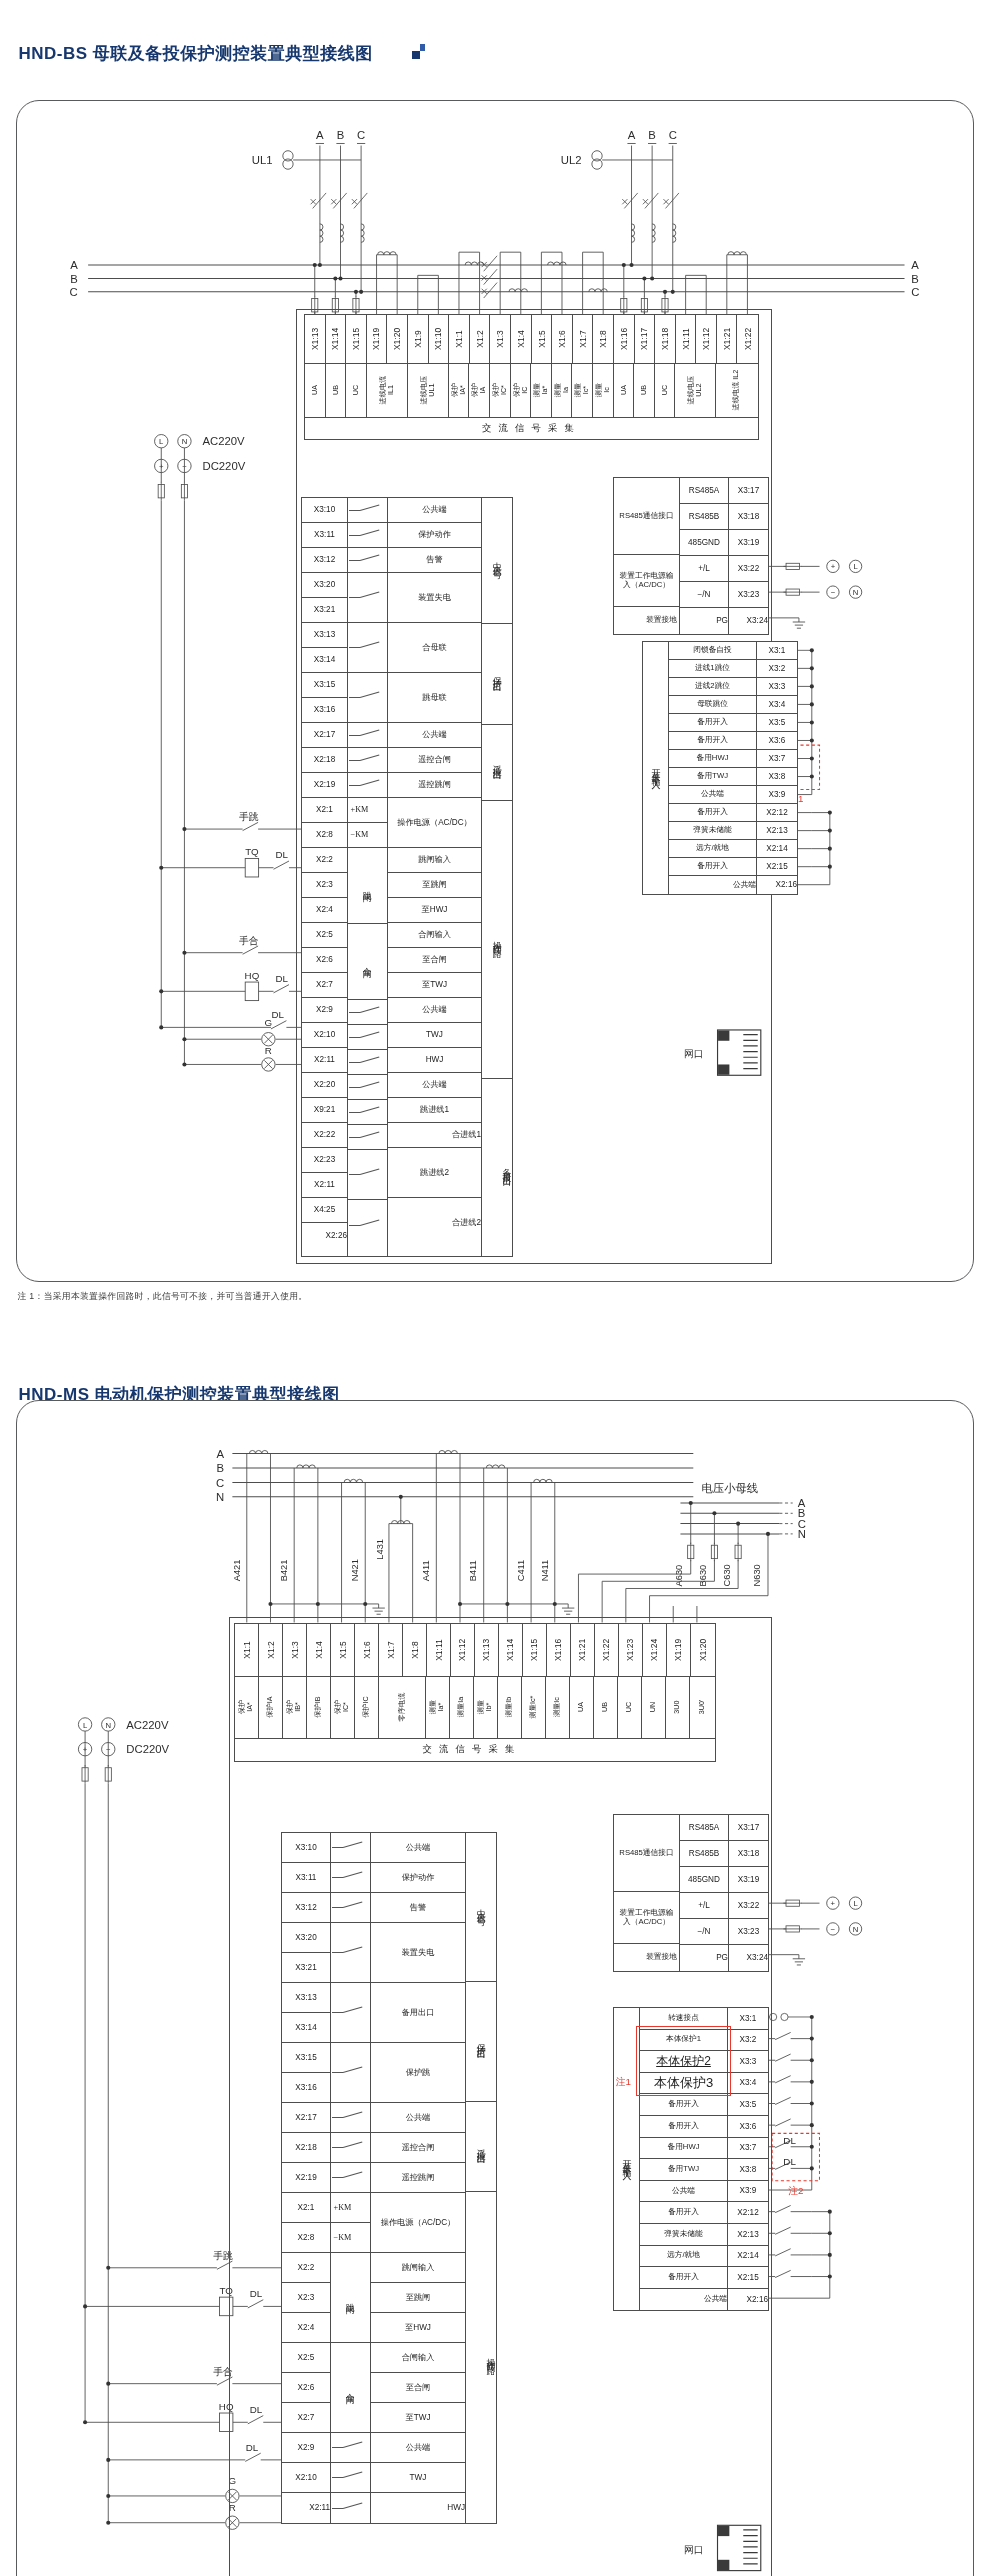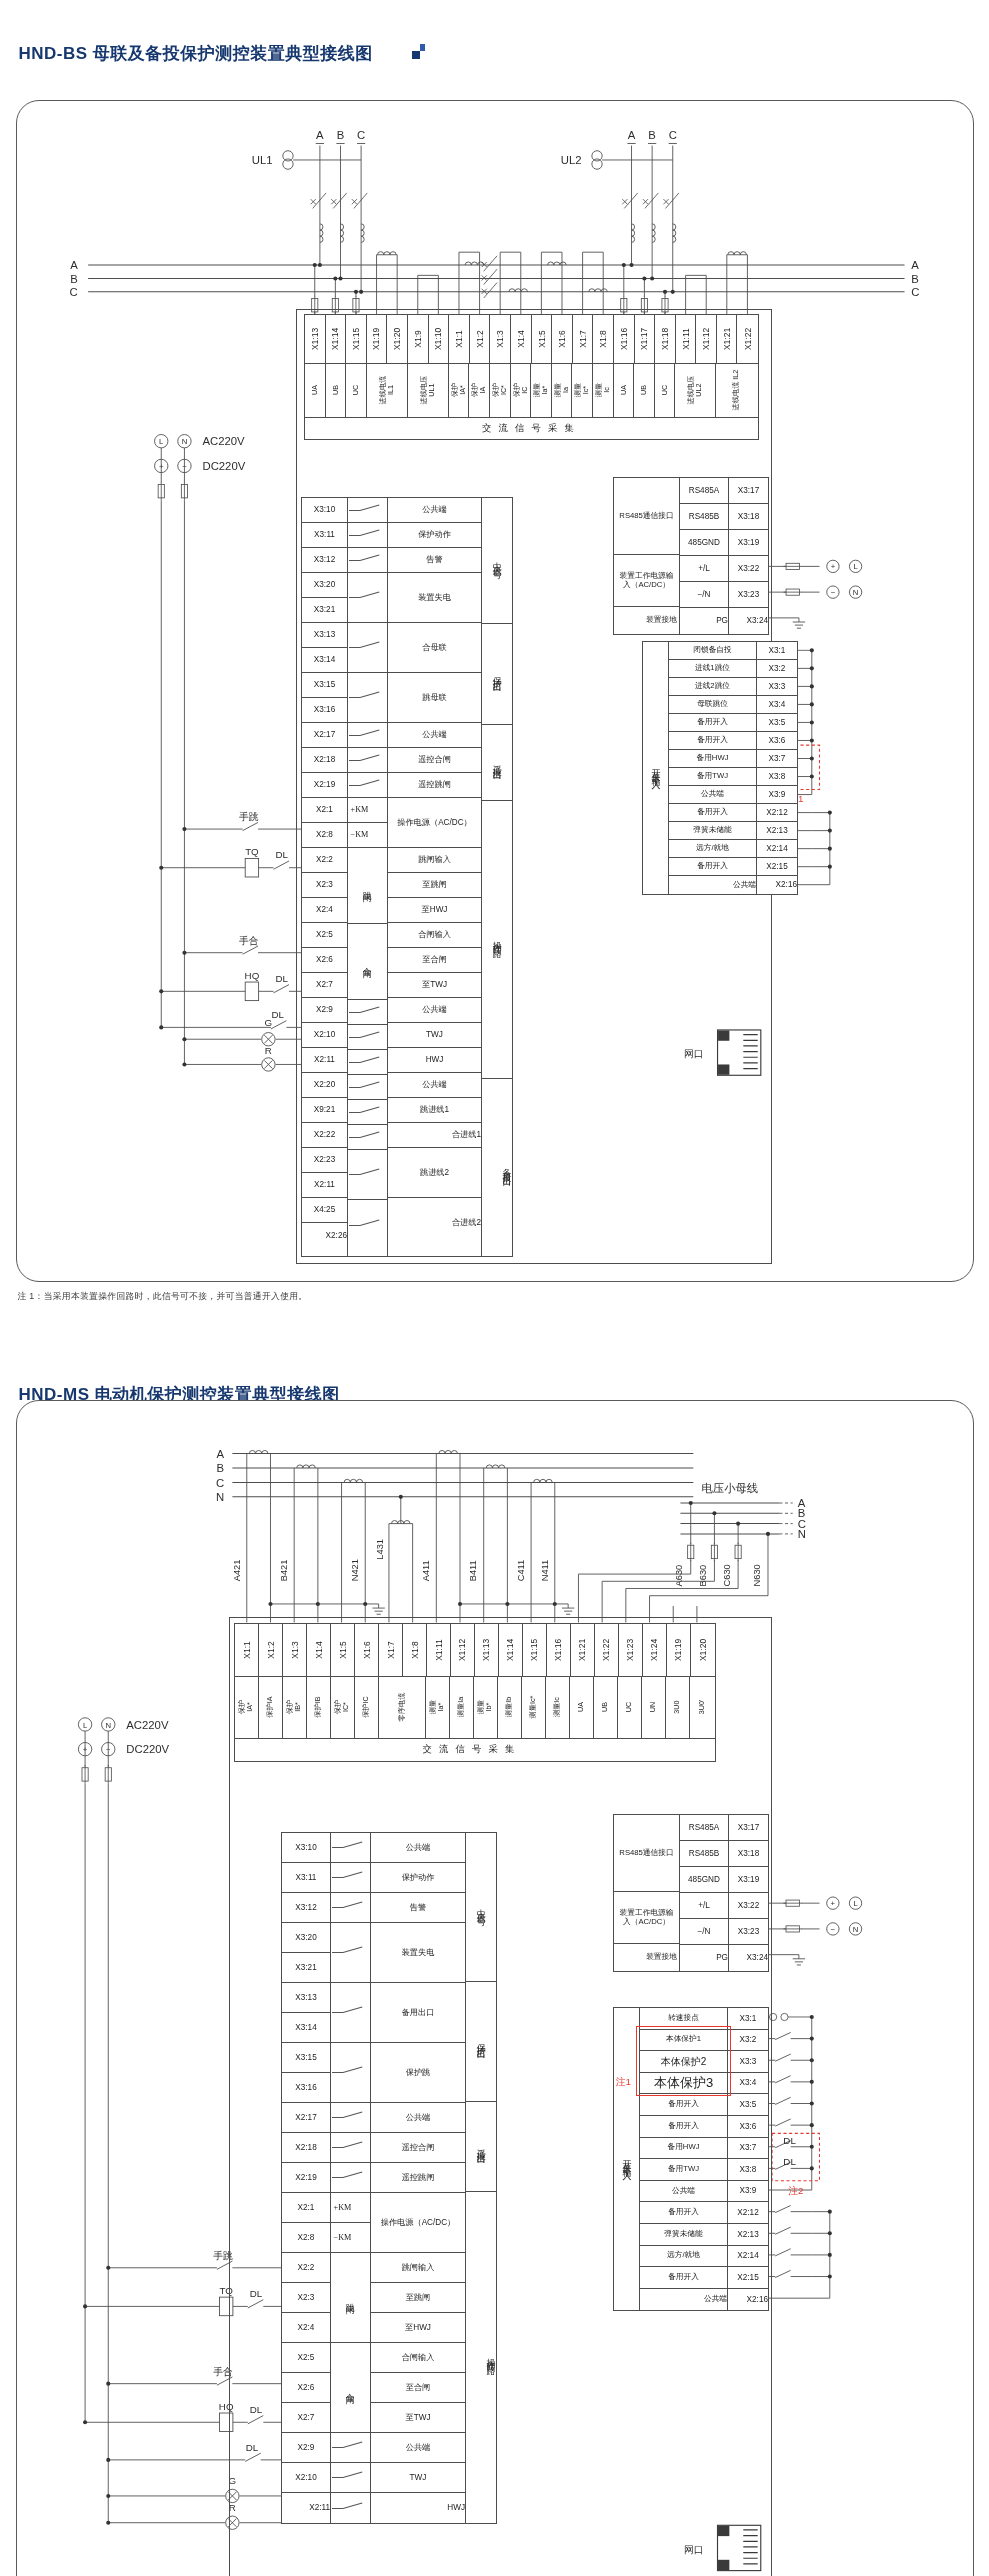"本体保护2" div.mcell { font-size: 10px -> 12px; text-decoration: none -> underline }
